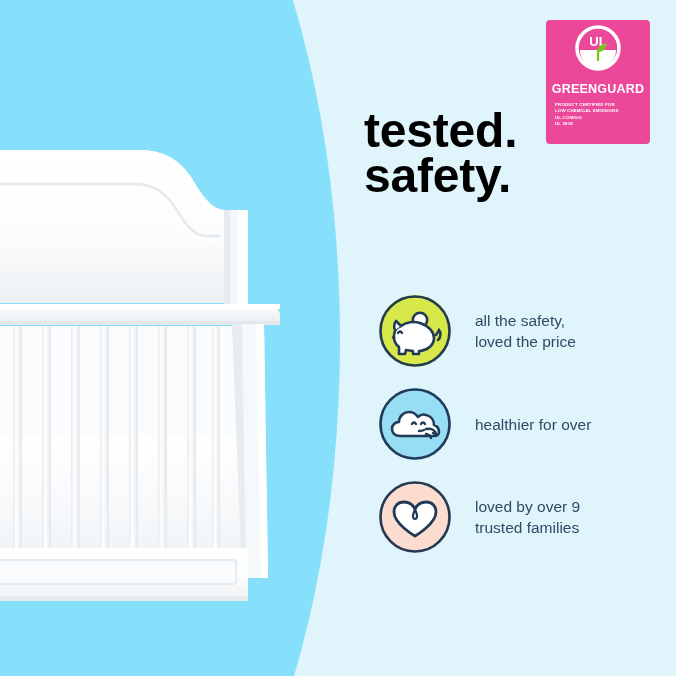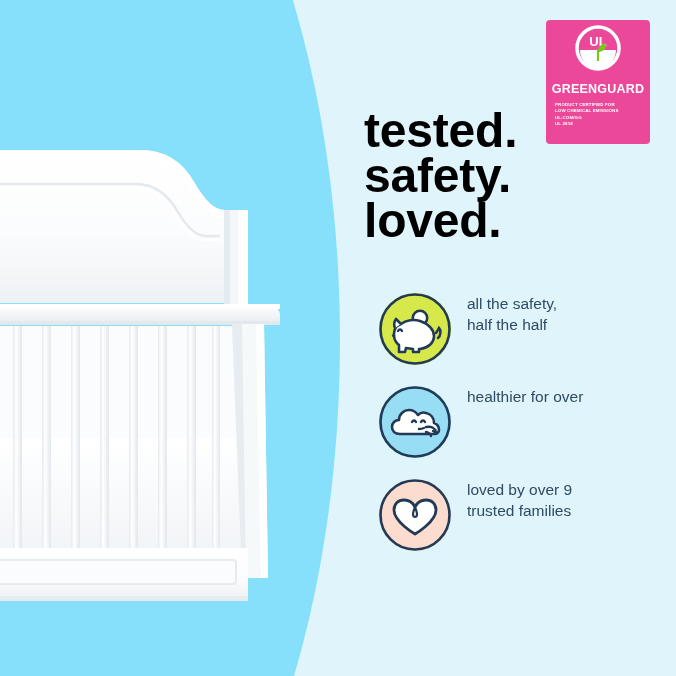"loved." div.line { html: <div>loved.</div> -> none }
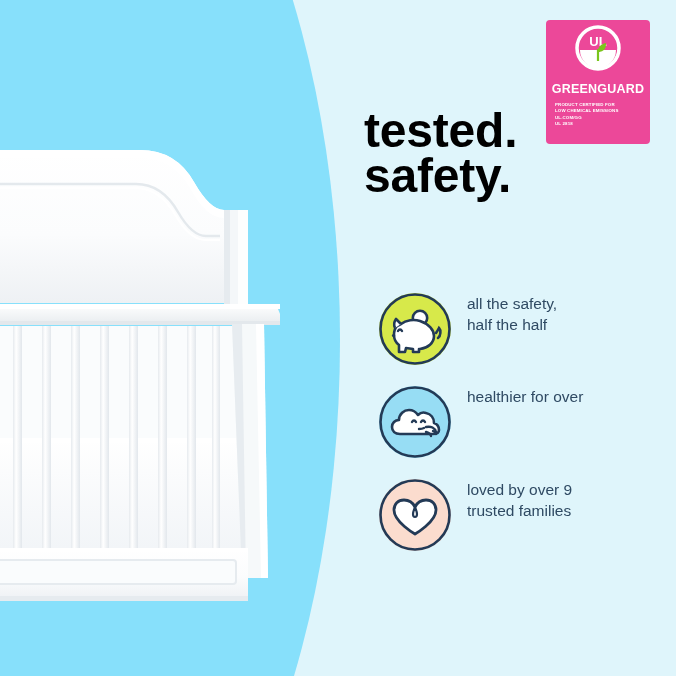"all the safety," .feature { align-items: none -> center; gap: none -> 8px }
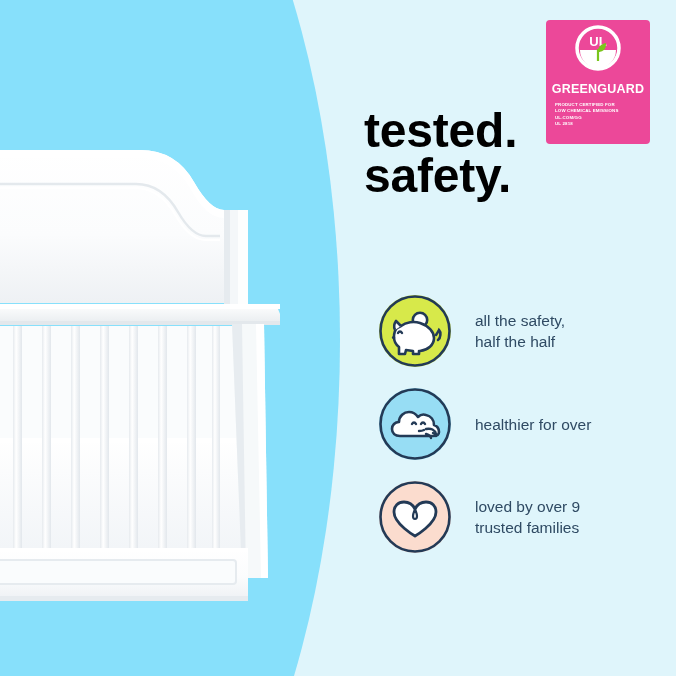"half the half" div { text: half the half -> loved the price }
